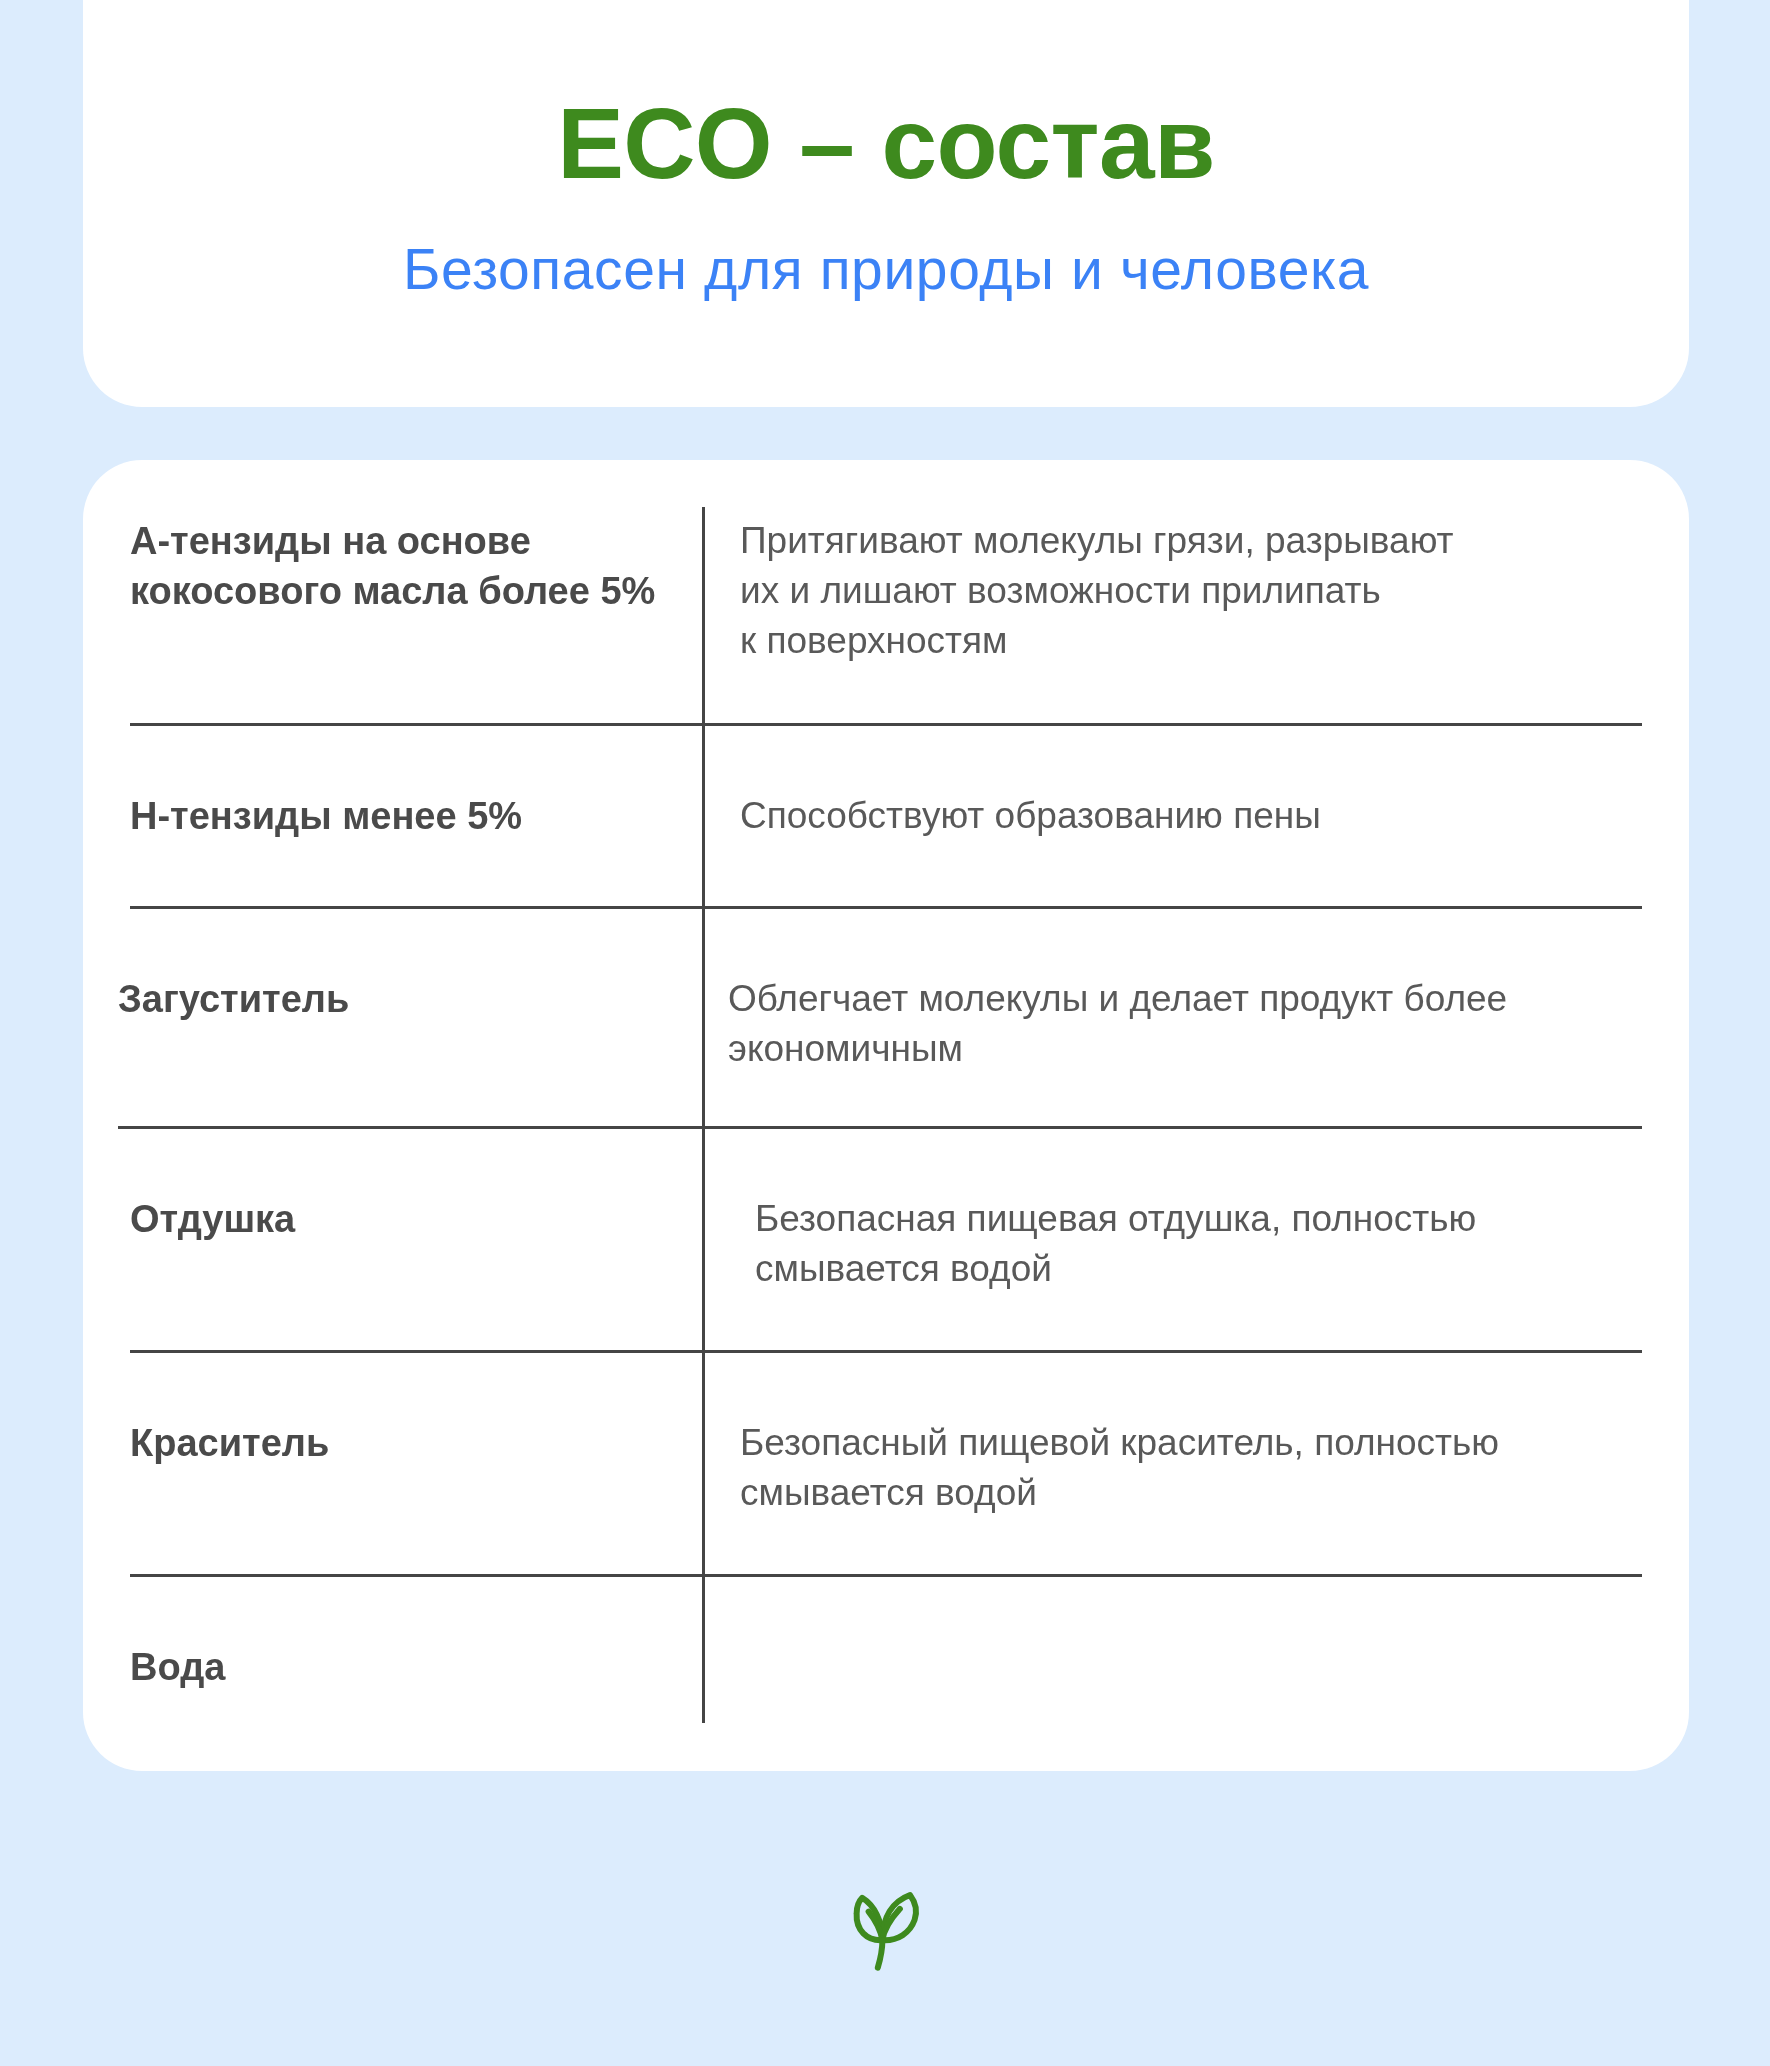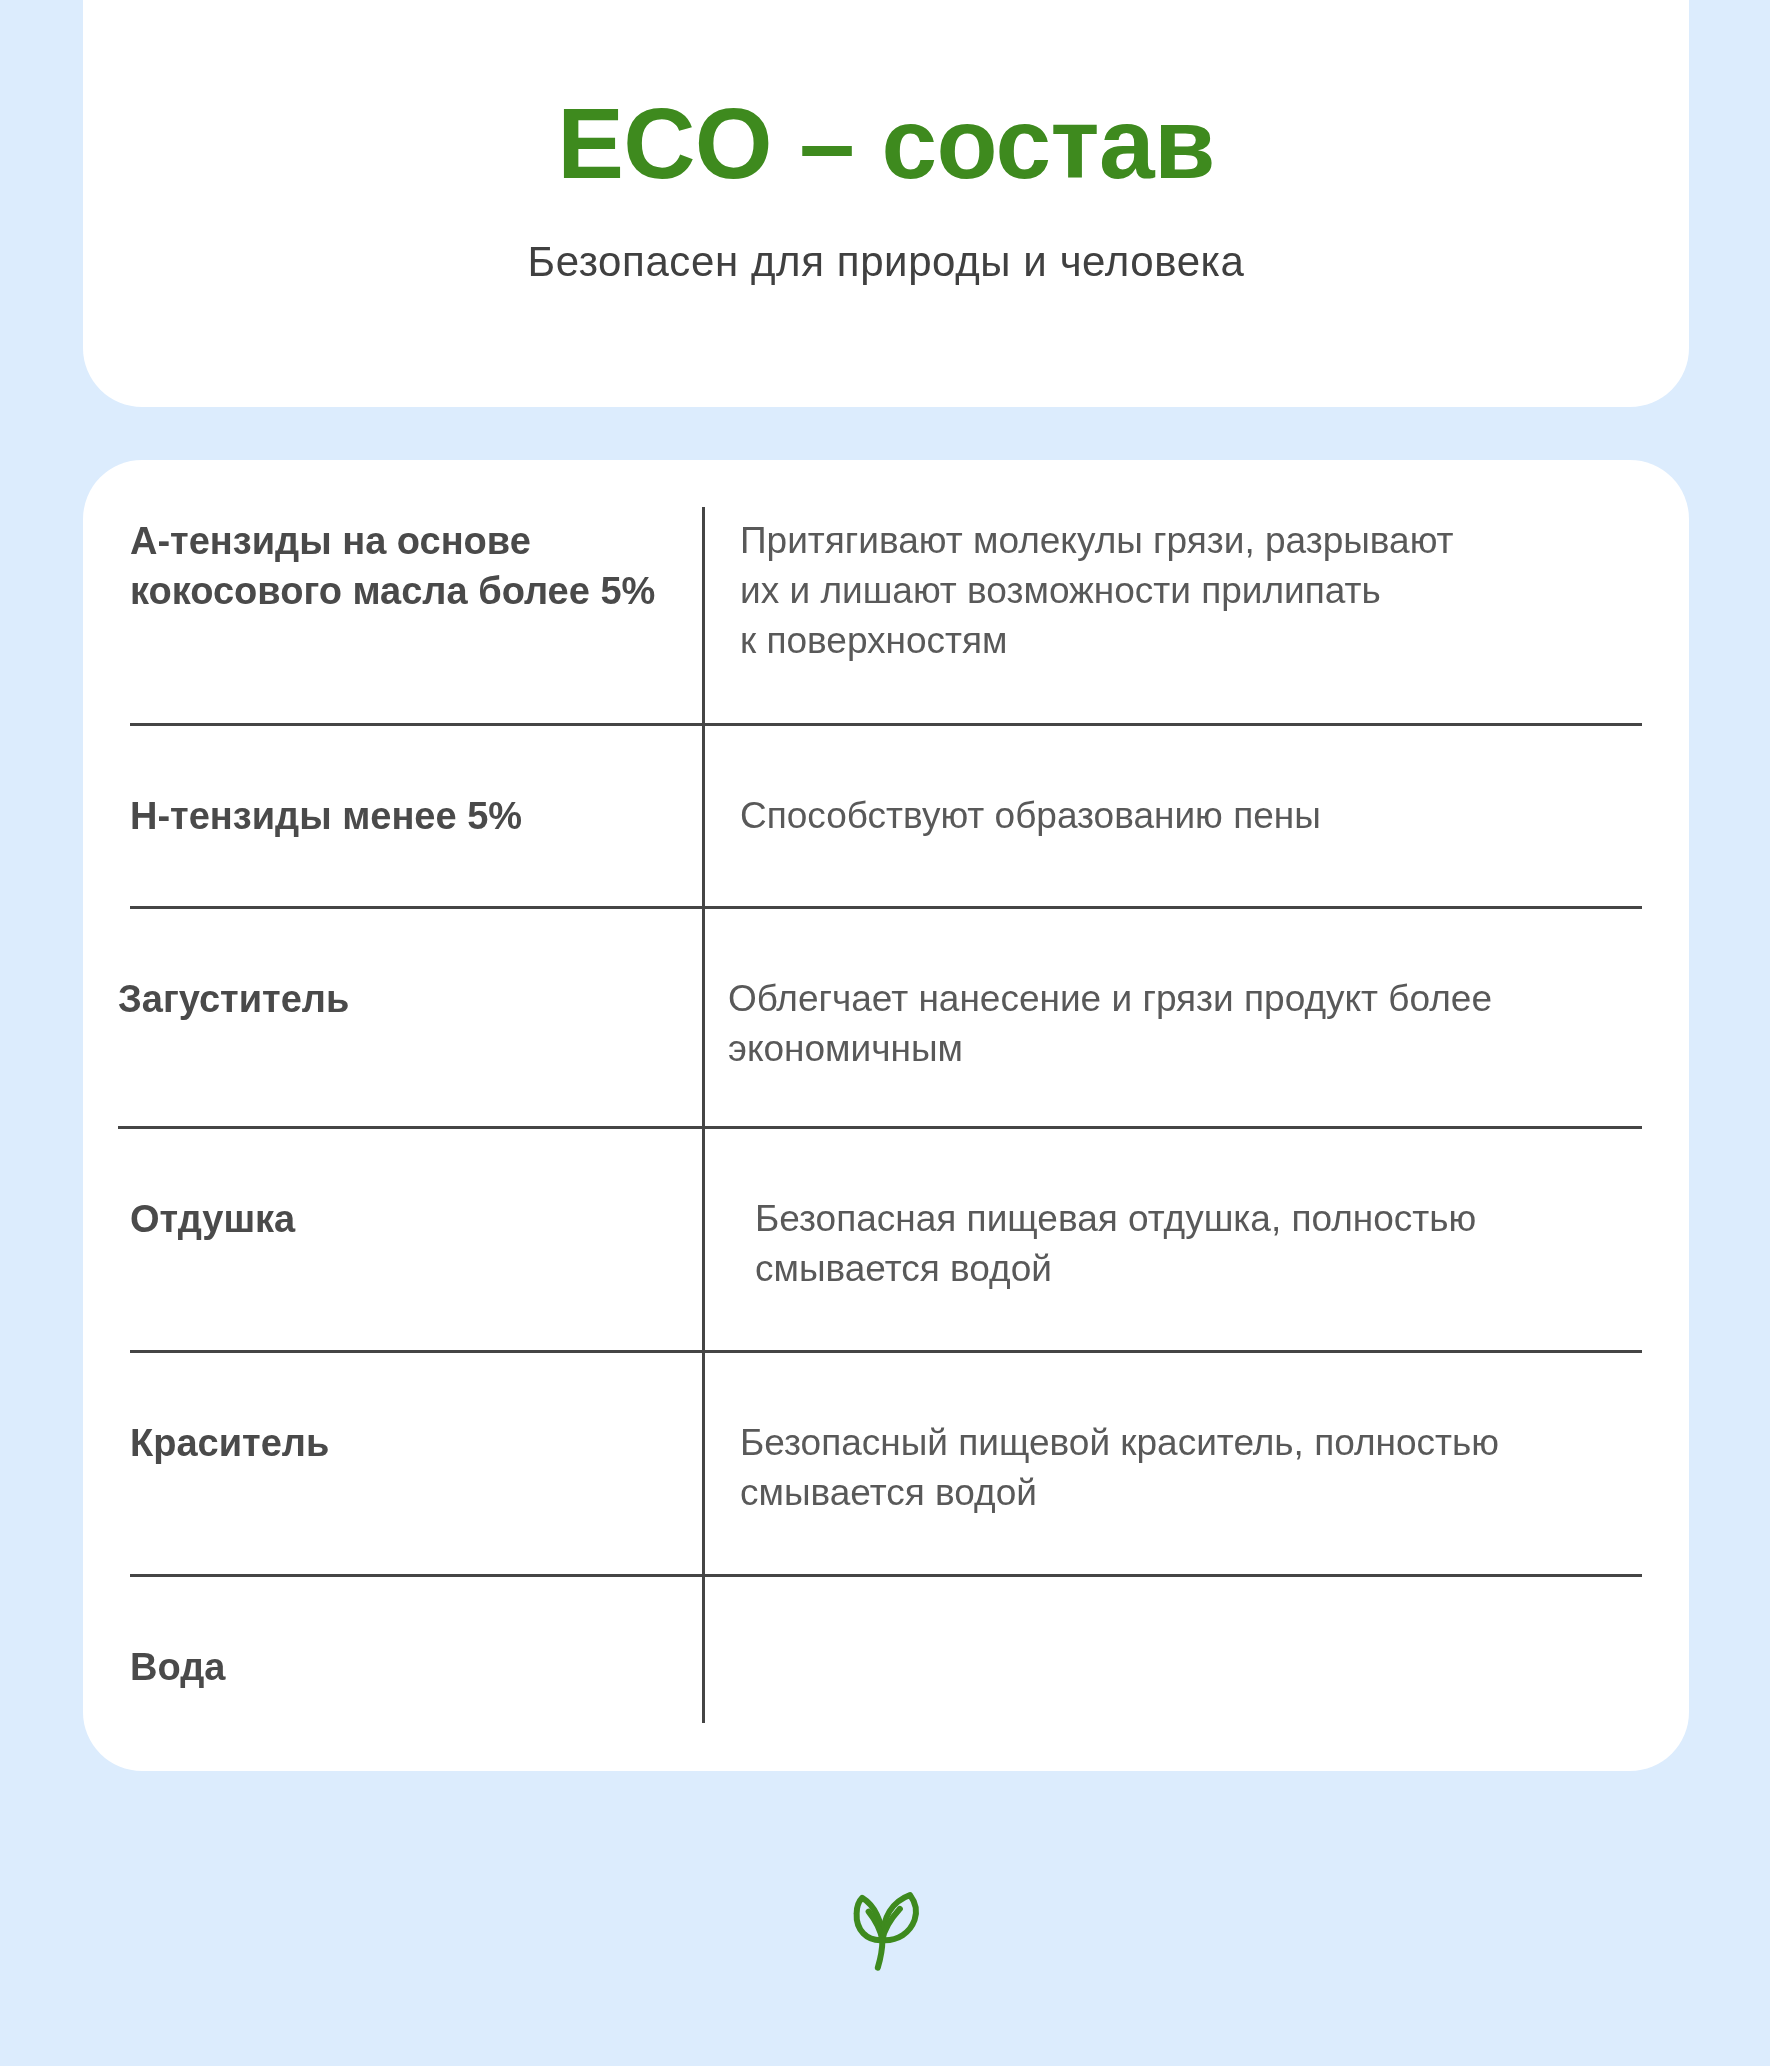"Безопасен для природы и человека" .page-subtitle { color: #404040 -> #3b82f6; font-size: 42px -> 57px }
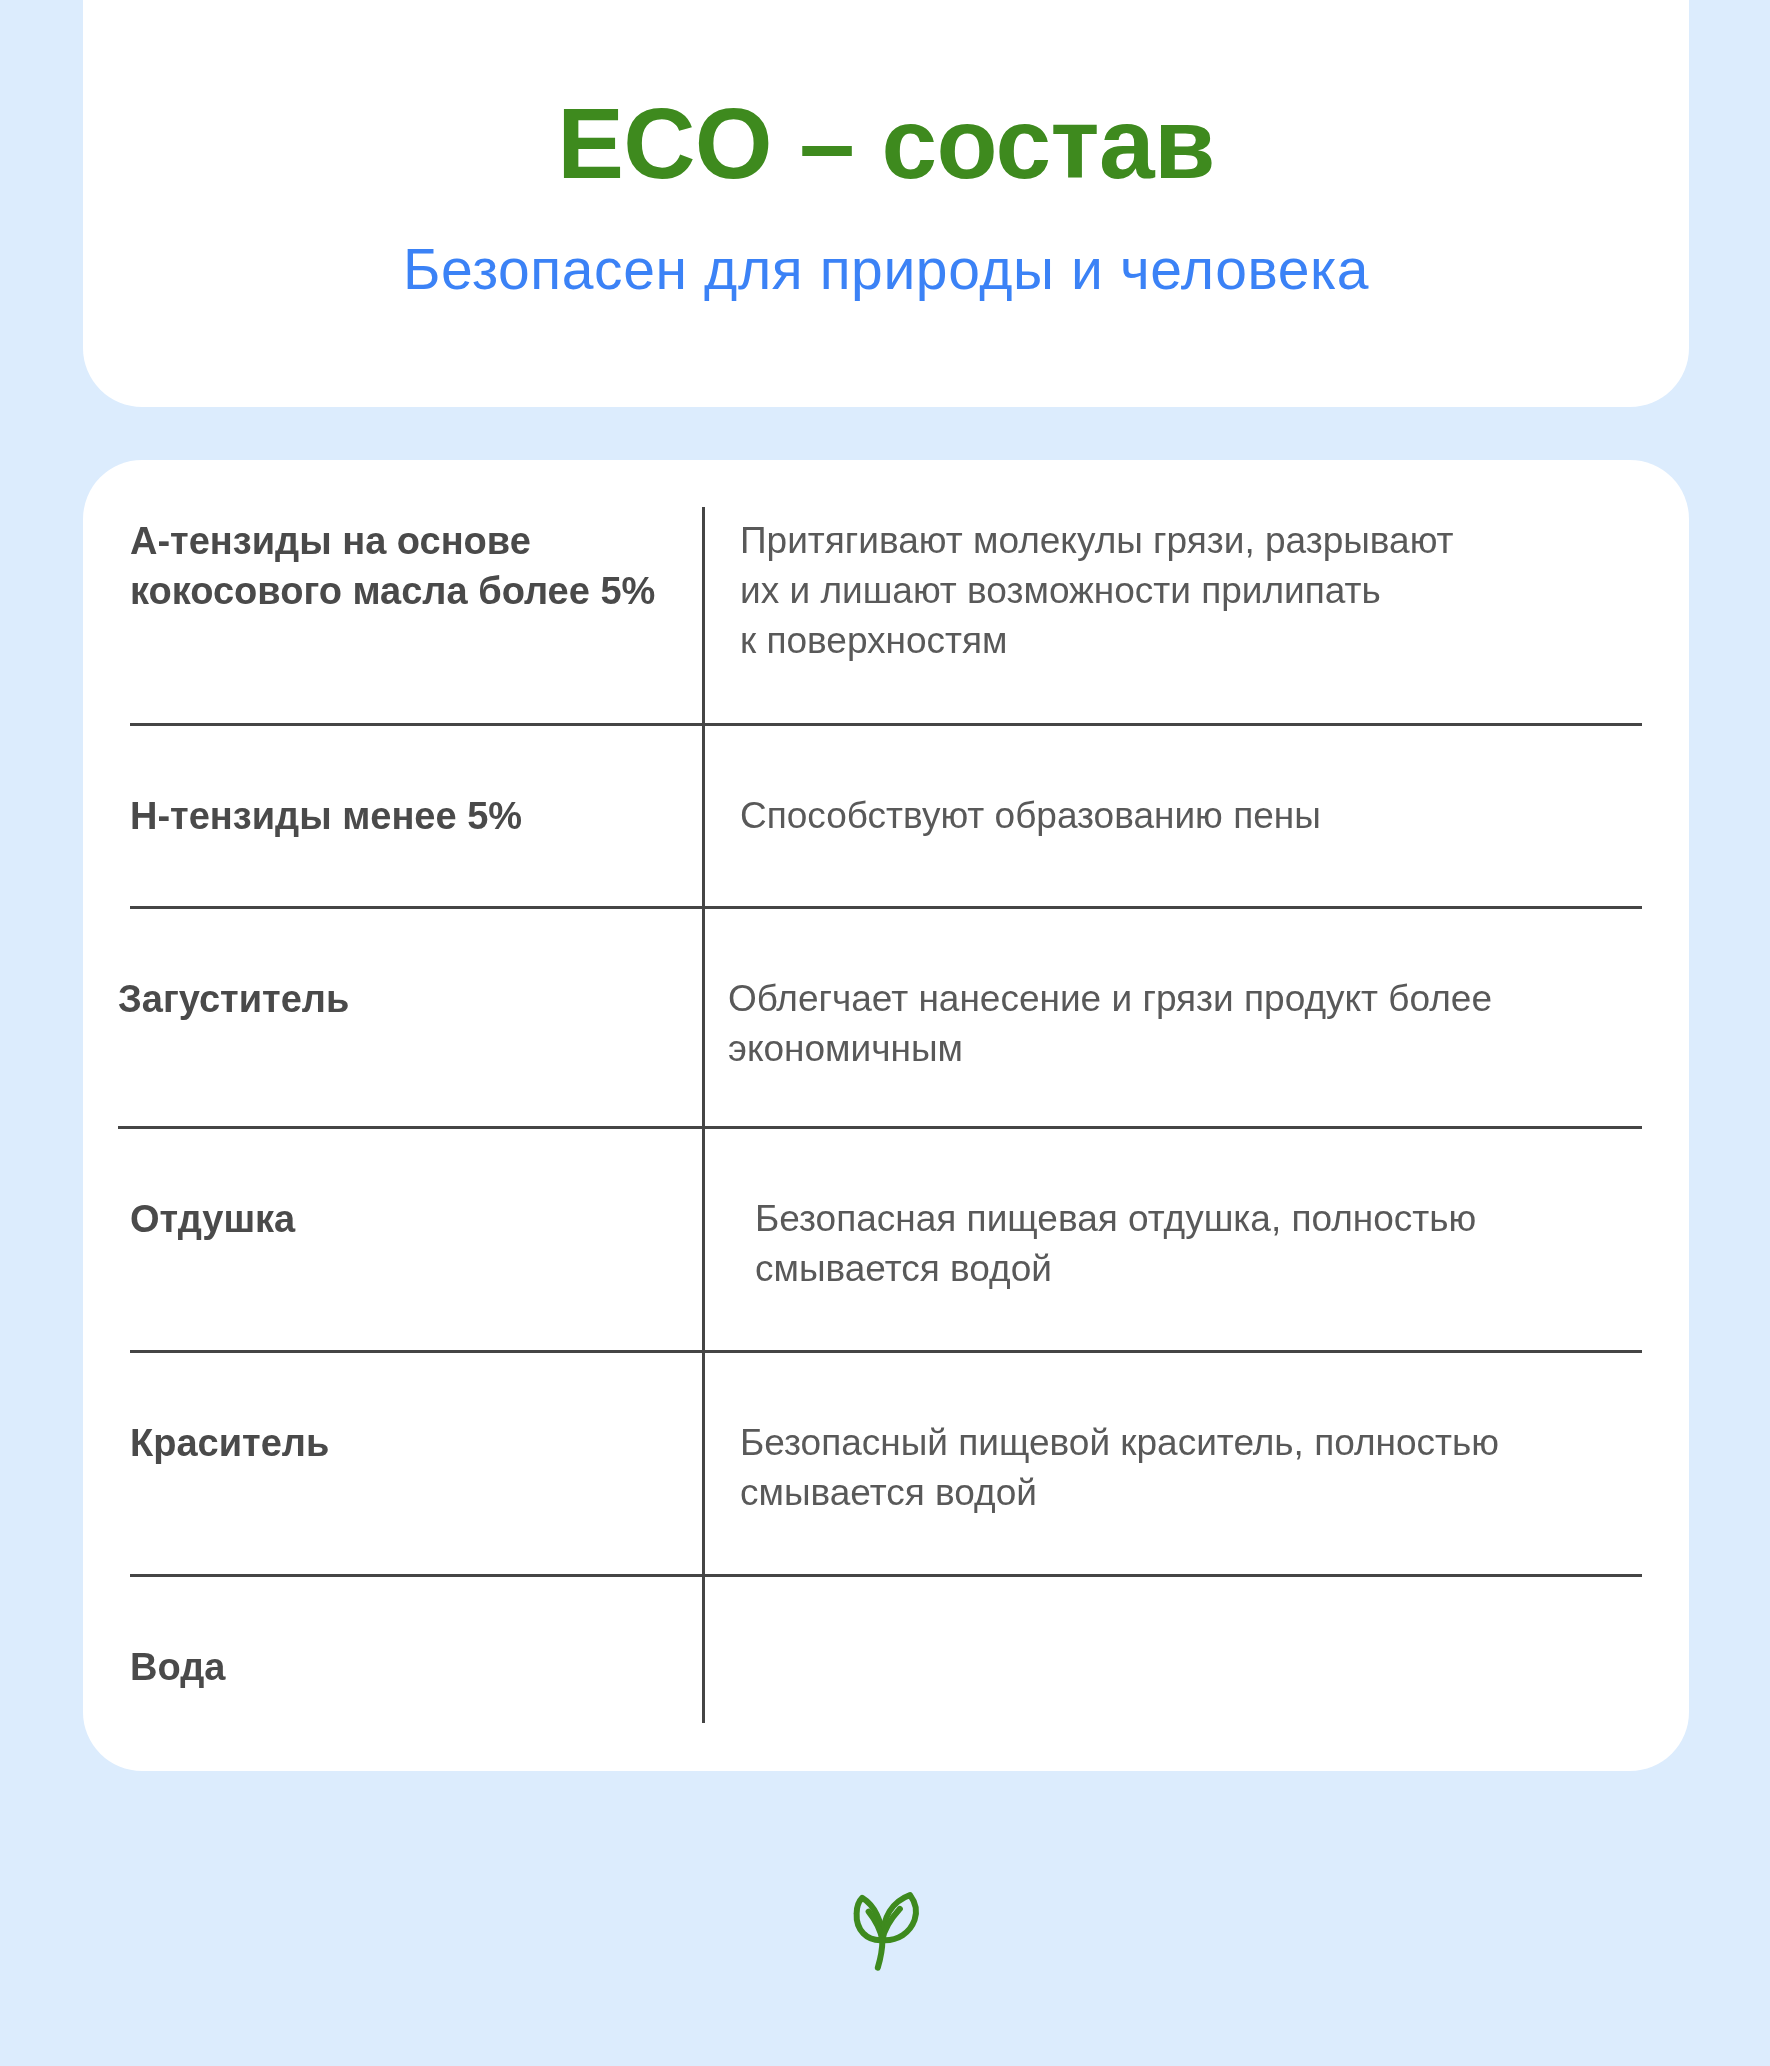"Облегчает нанесение и грязи продукт" div.desc { text: нанесение и грязи -> молекулы и делает }
